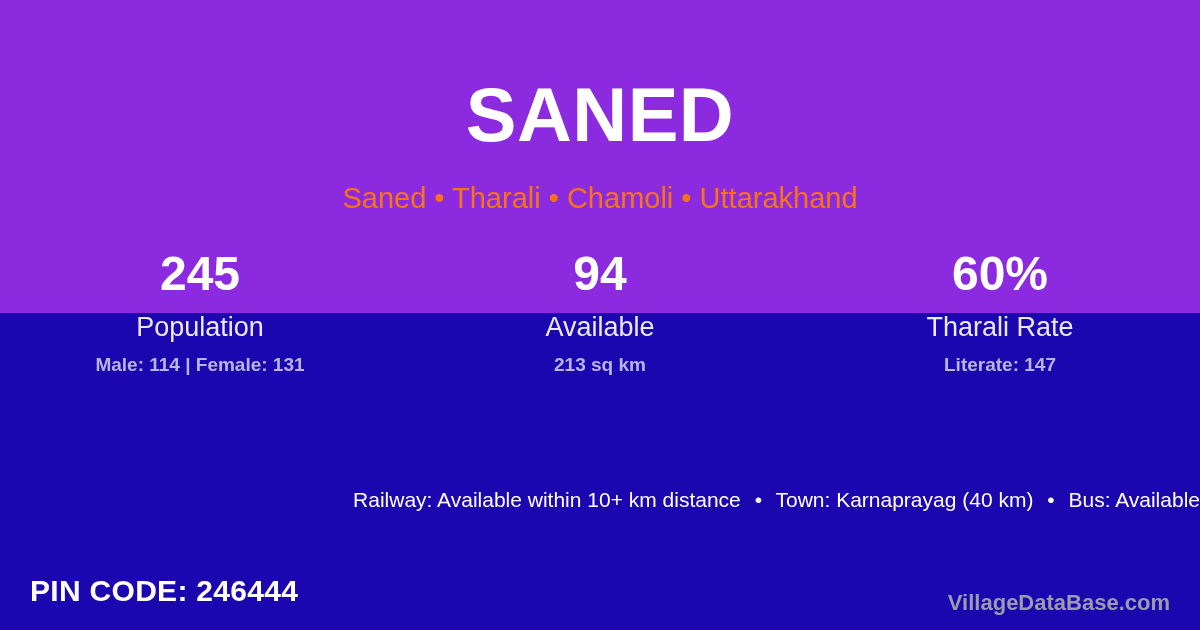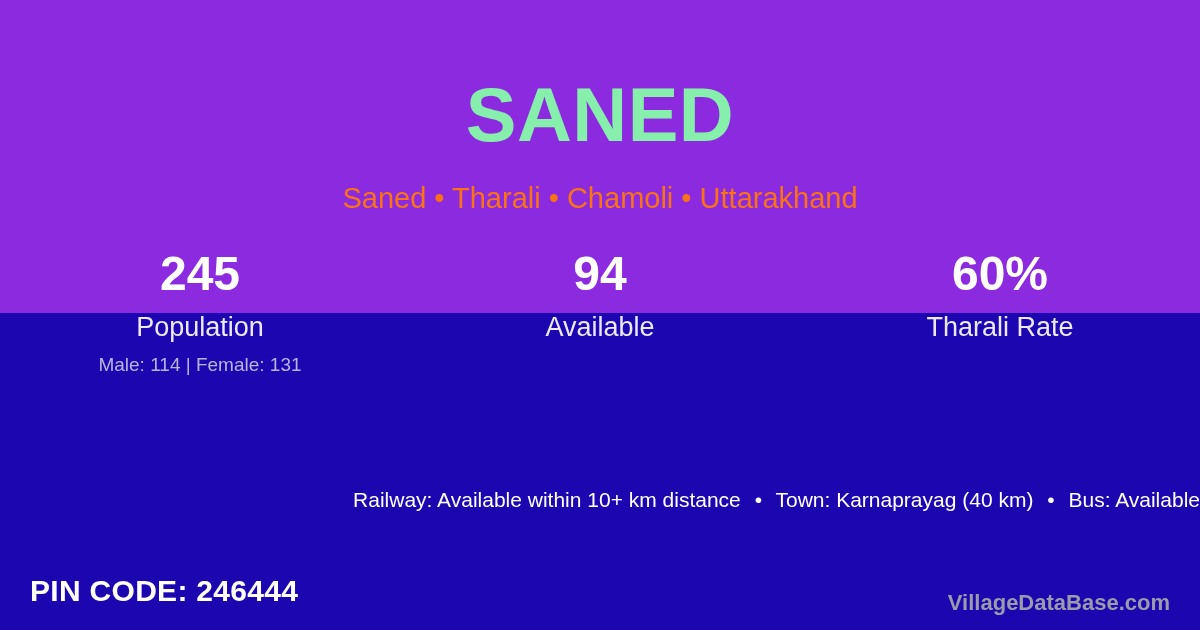"SANED" #village-title { color: #86efac -> #ffffff }
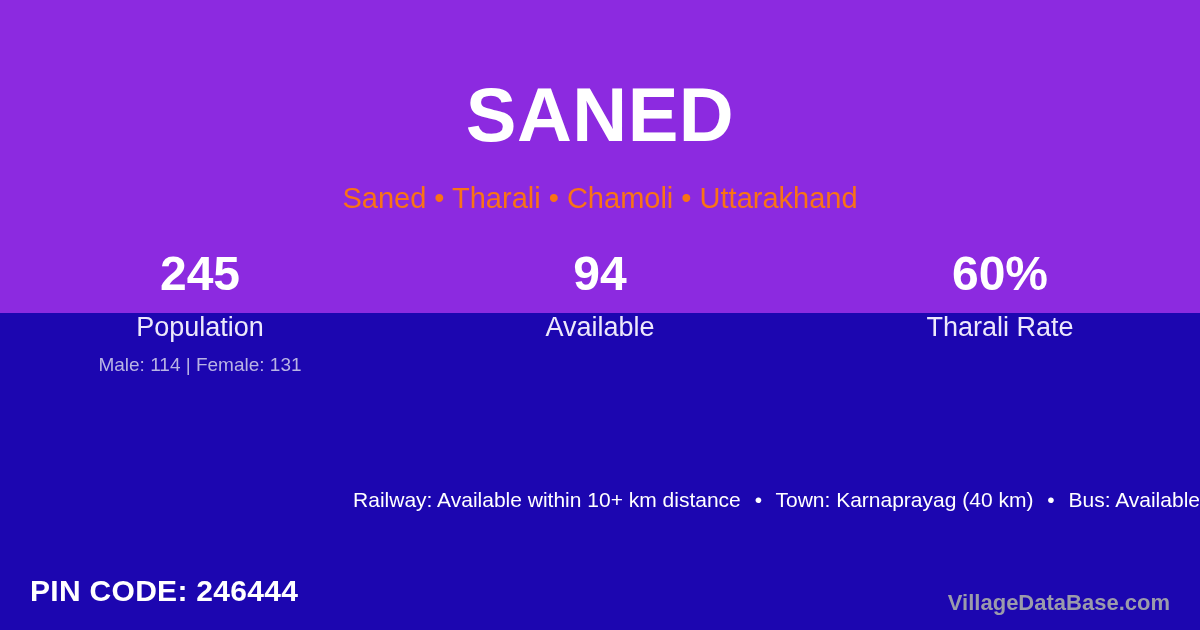"Male: 114 | Female: 131" .stat-sub { font-weight: 400 -> 700 }
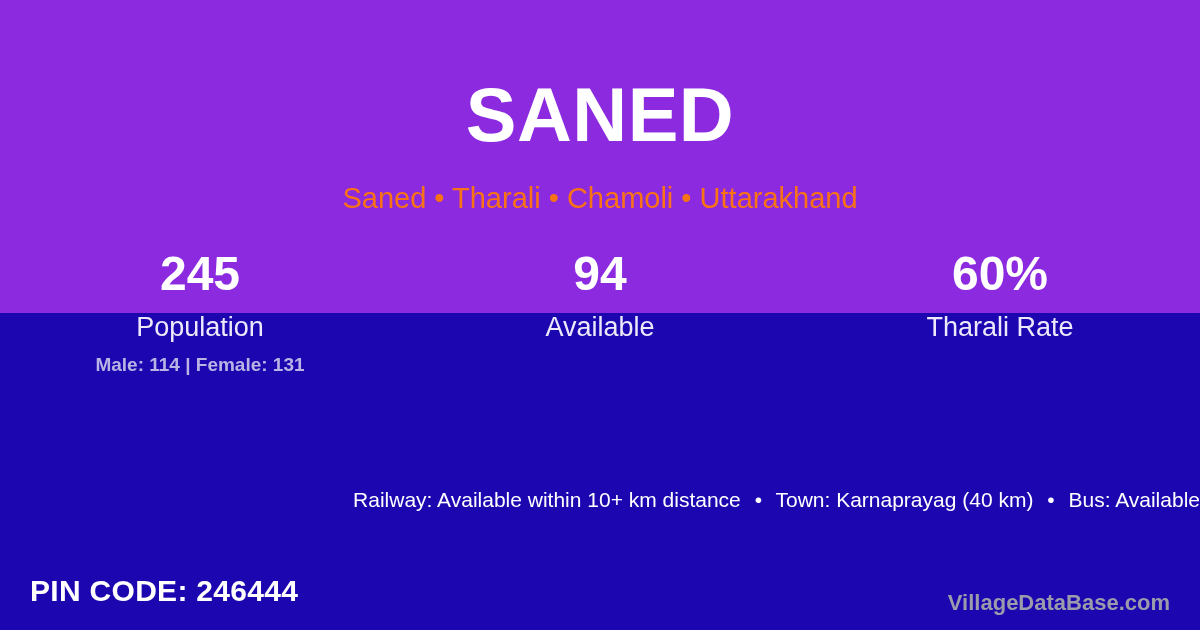"213 sq km" div.stat-sub { html: none -> <div>213 sq km</div> }
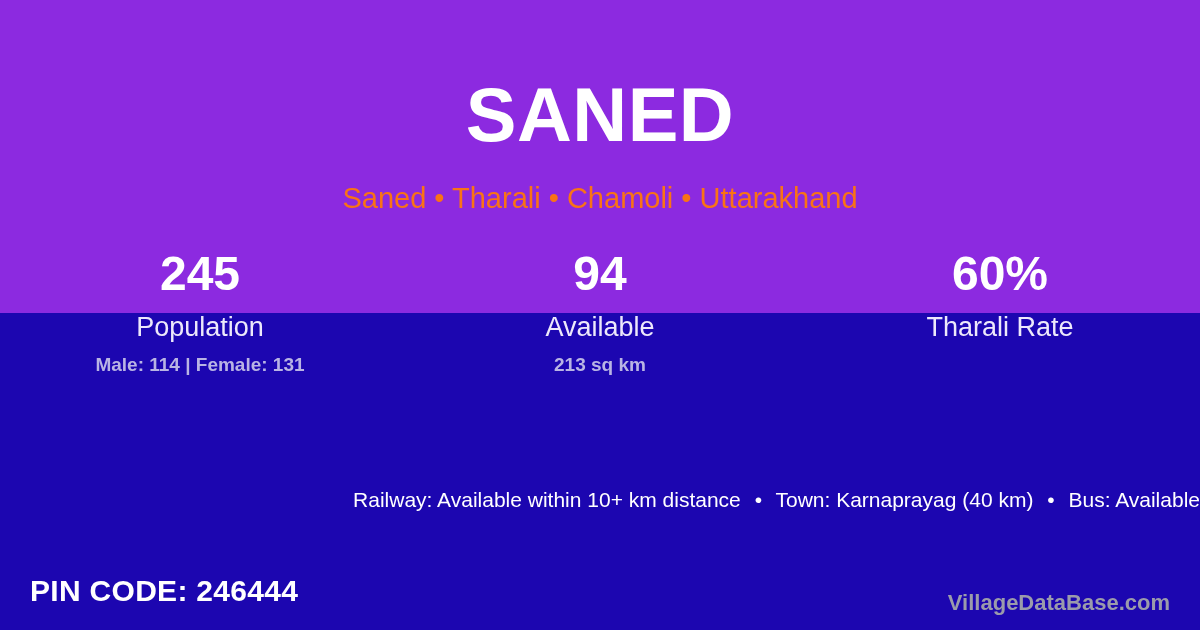"Literate: 147" div.stat-sub { html: none -> <div>Literate: 147</div> }
